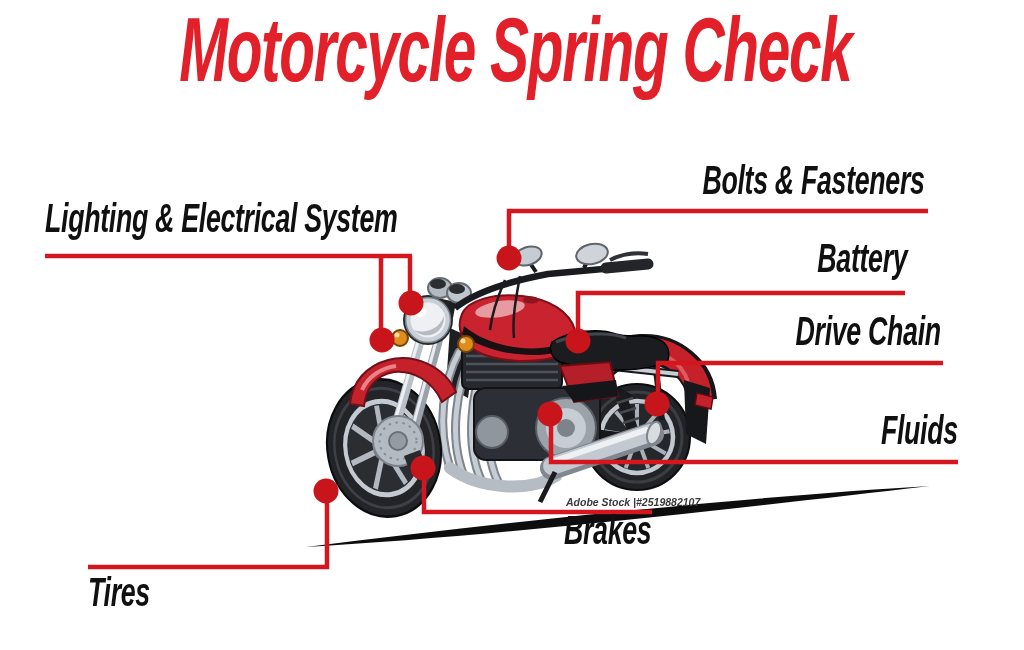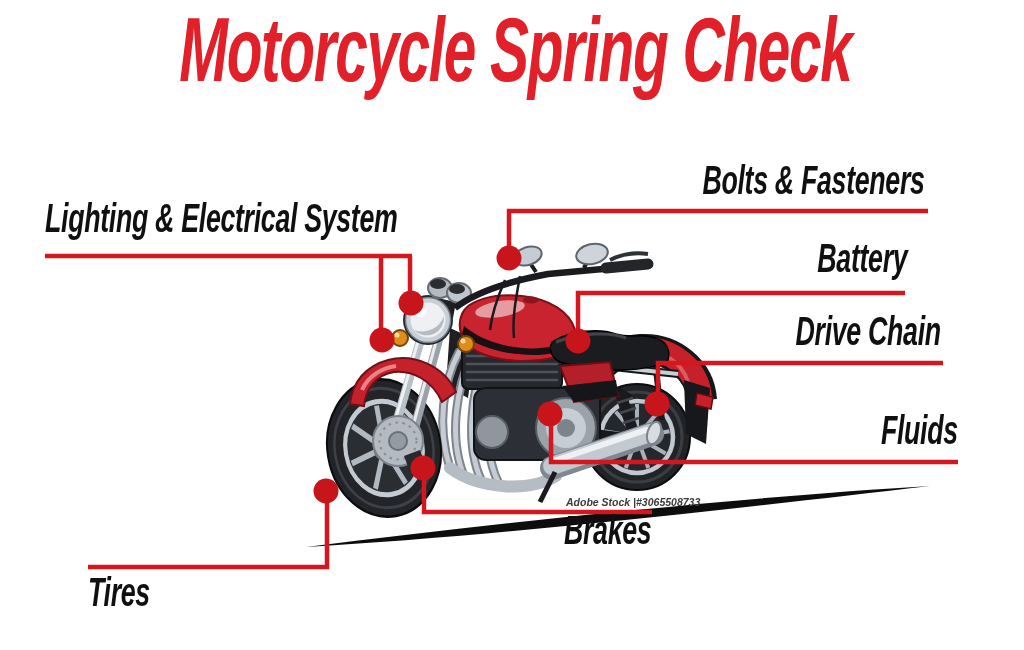"Adobe Stock |#3065508733" div.watermark { text: 3065508733 -> 2519882107 }
